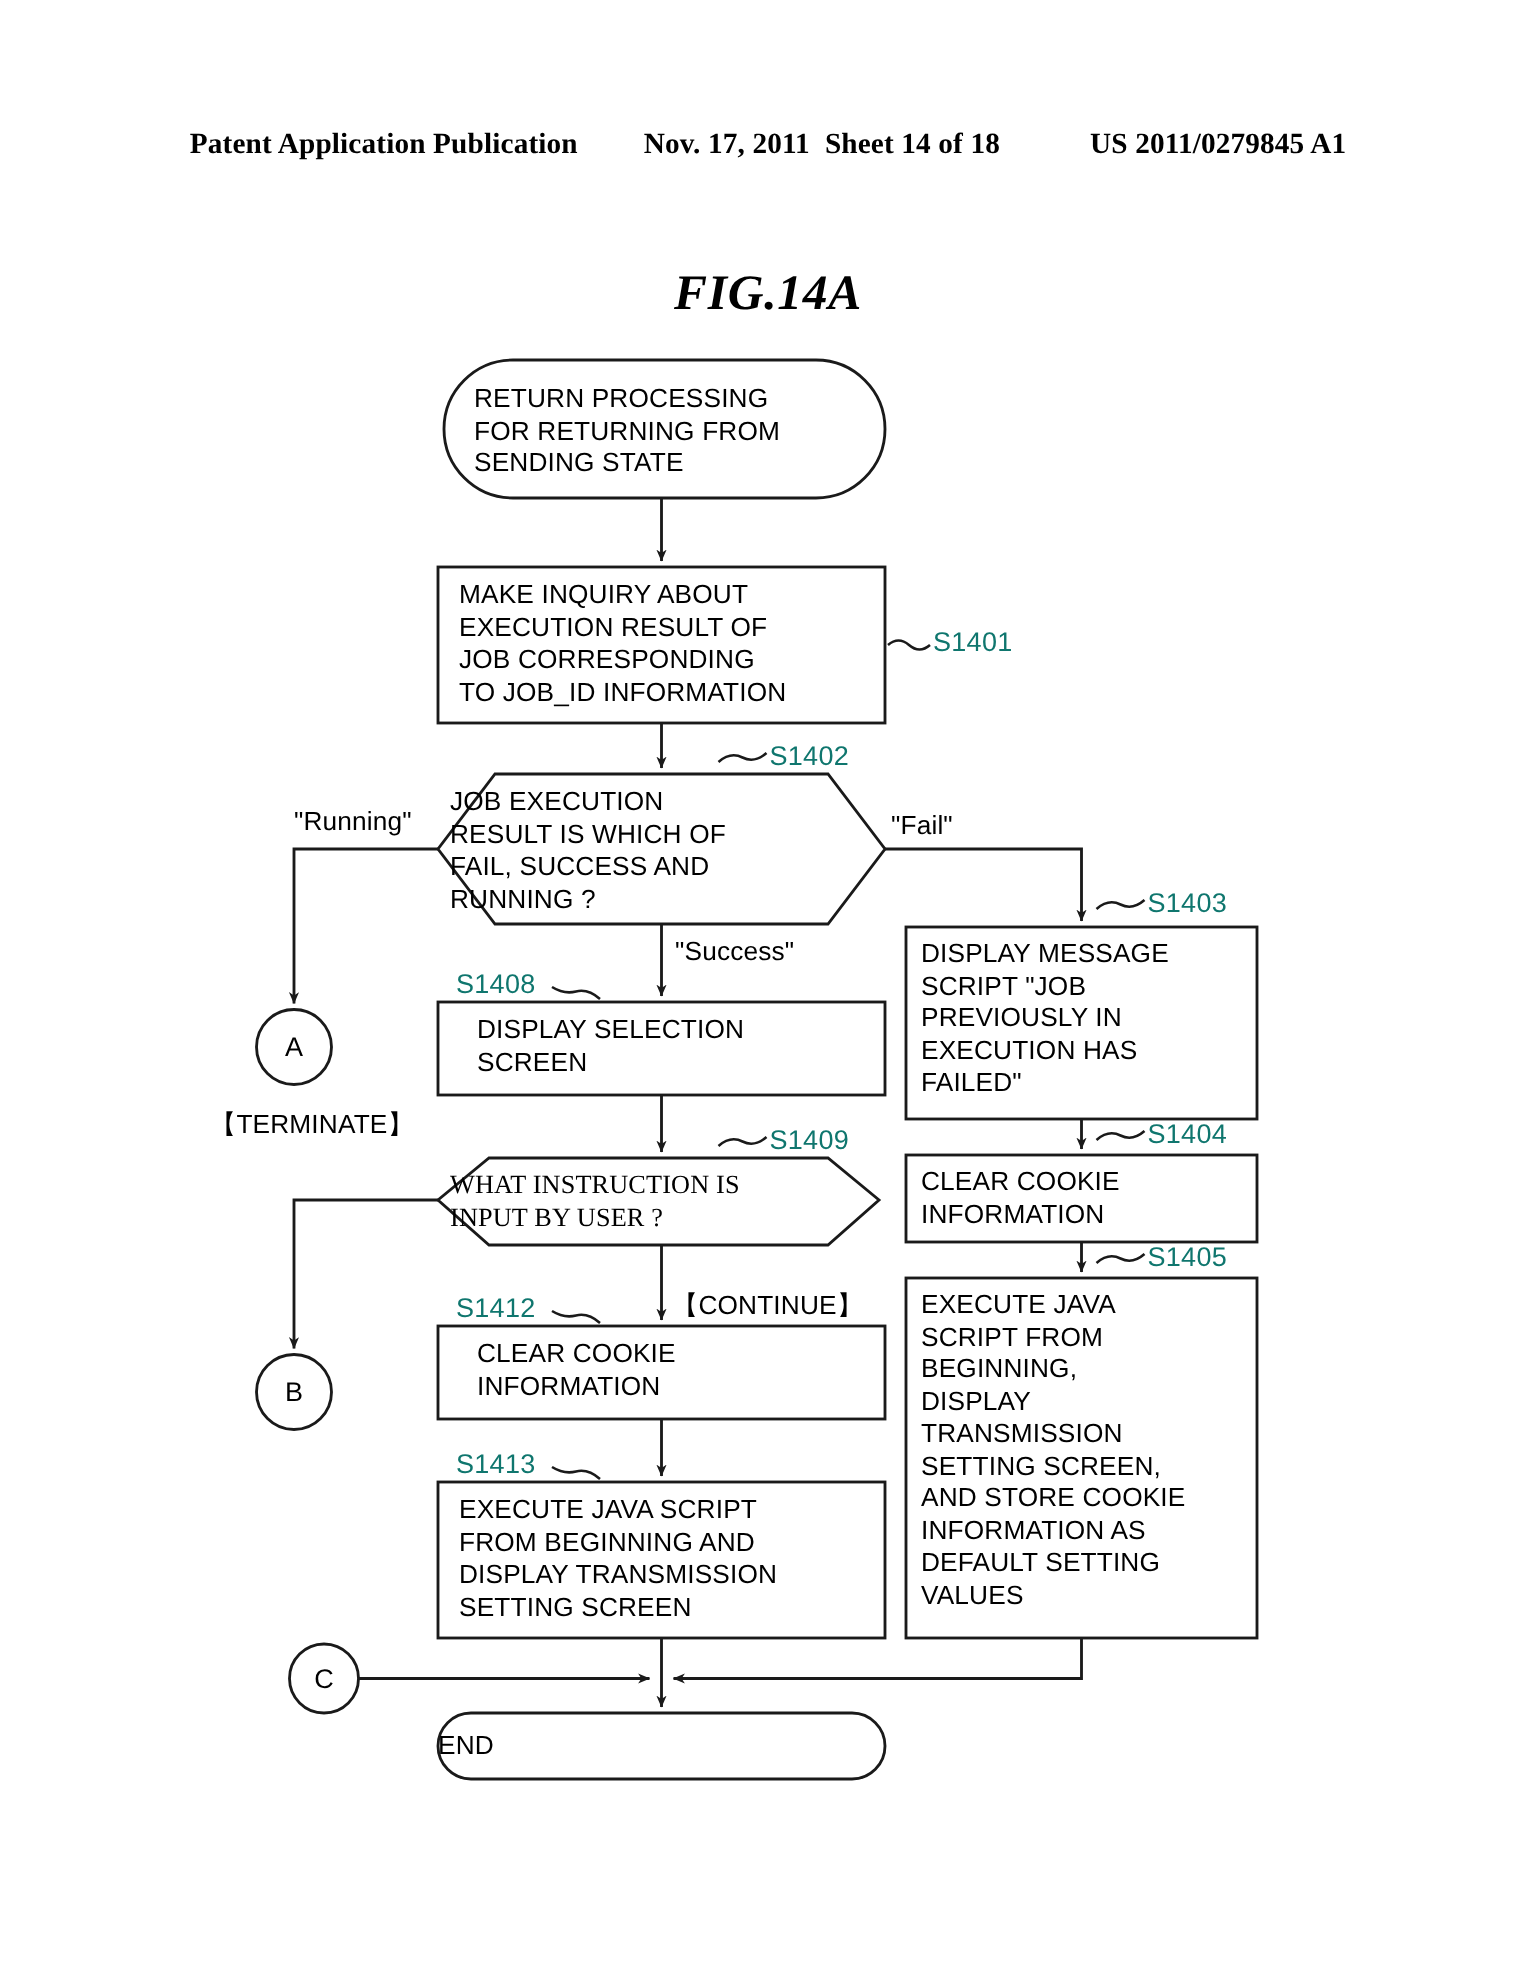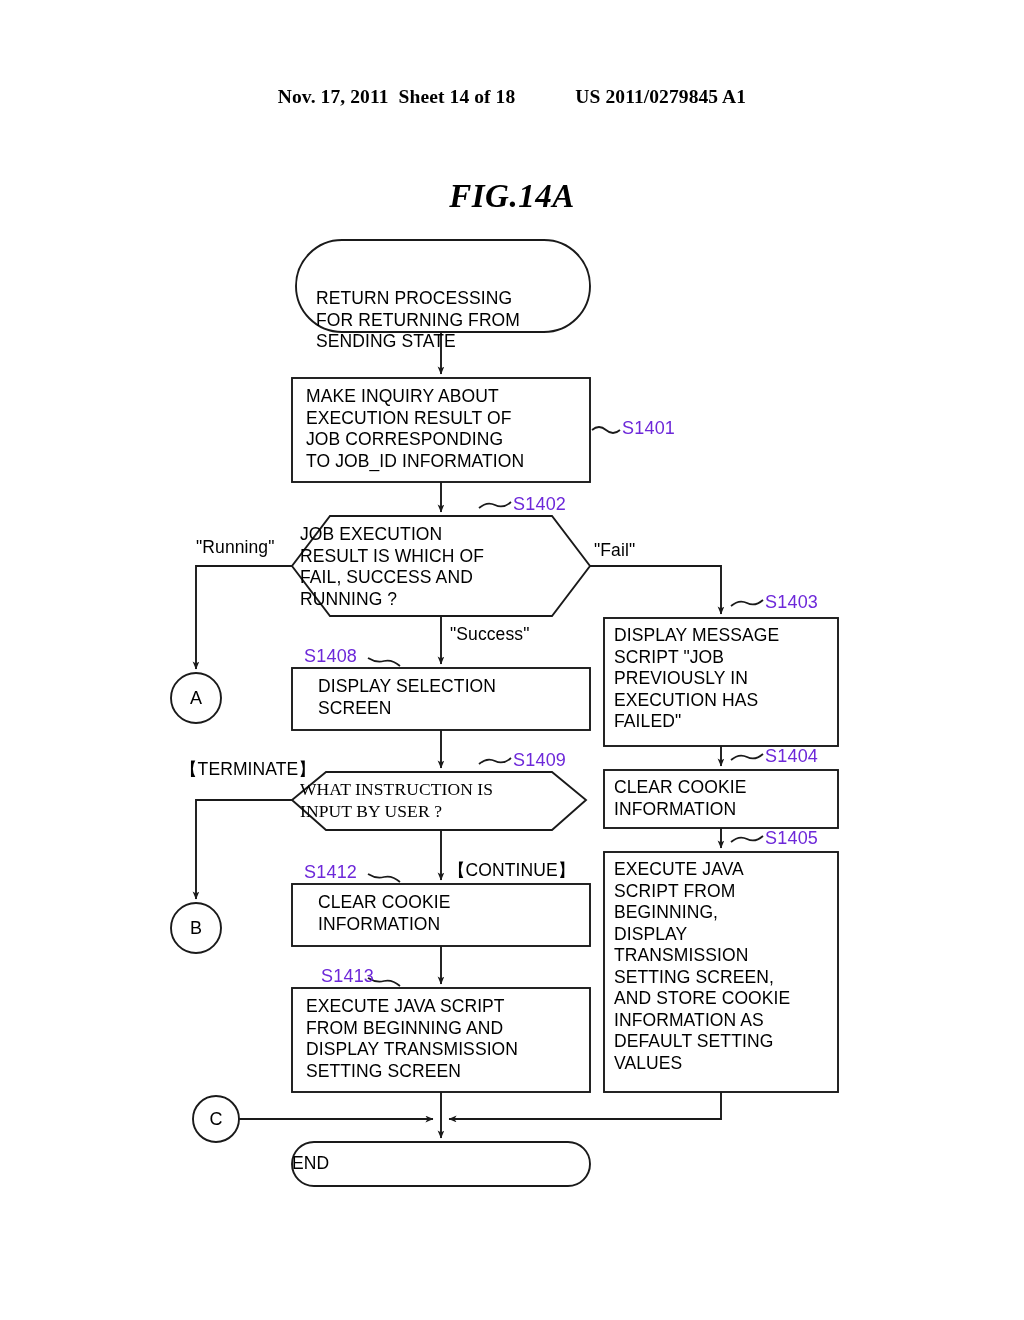"Patent Application Publication" span.seg-pub { html: none -> <span>Patent Application Publication</span> }
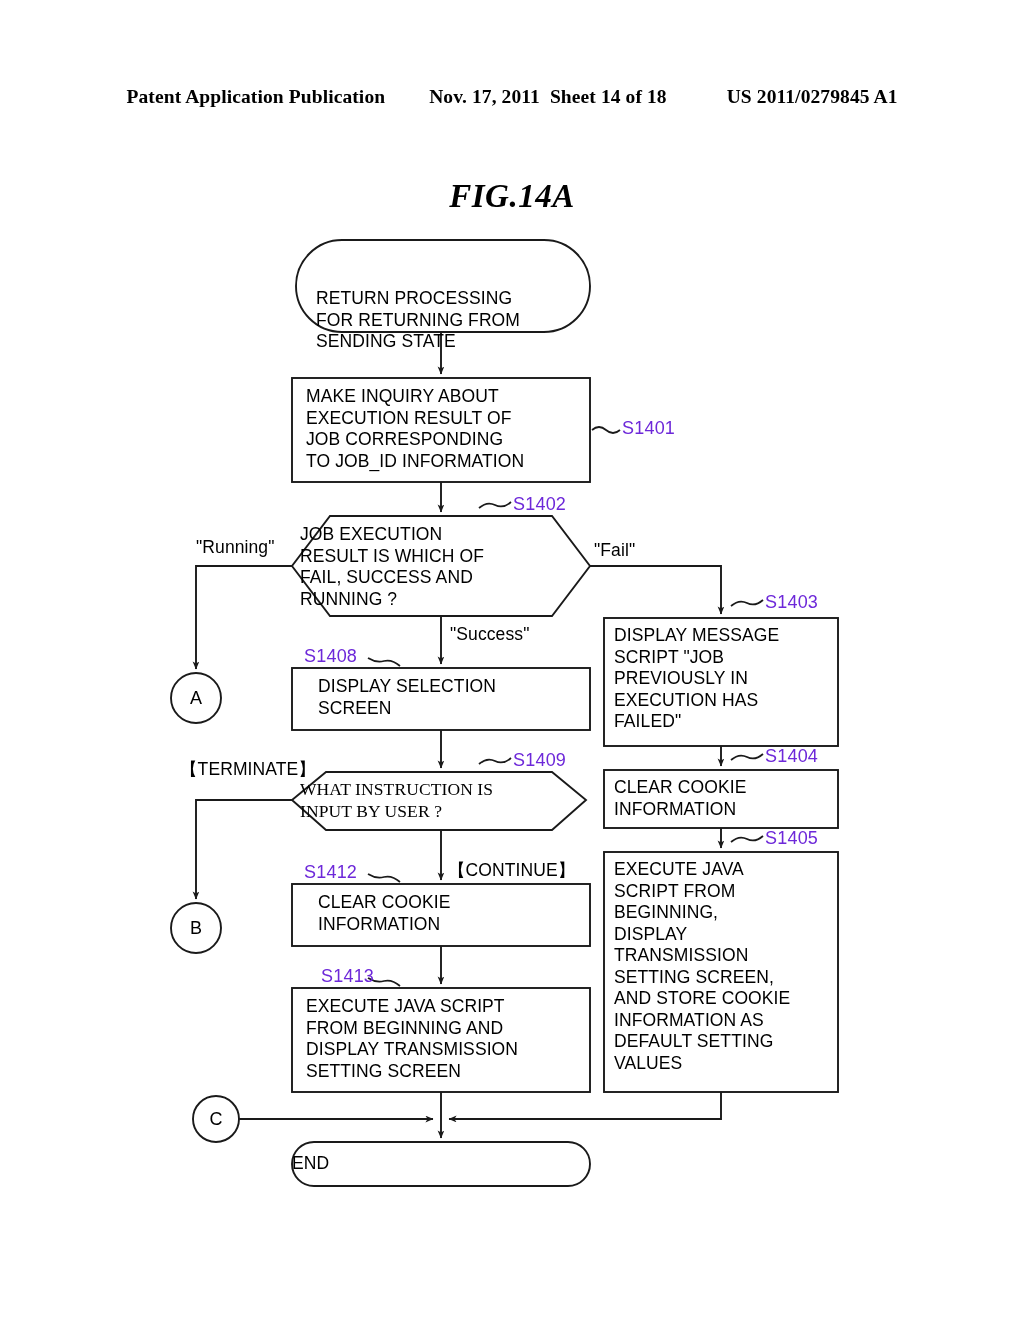"RETURN PROCESSING" div.node-text { margin-top: 33px -> none }
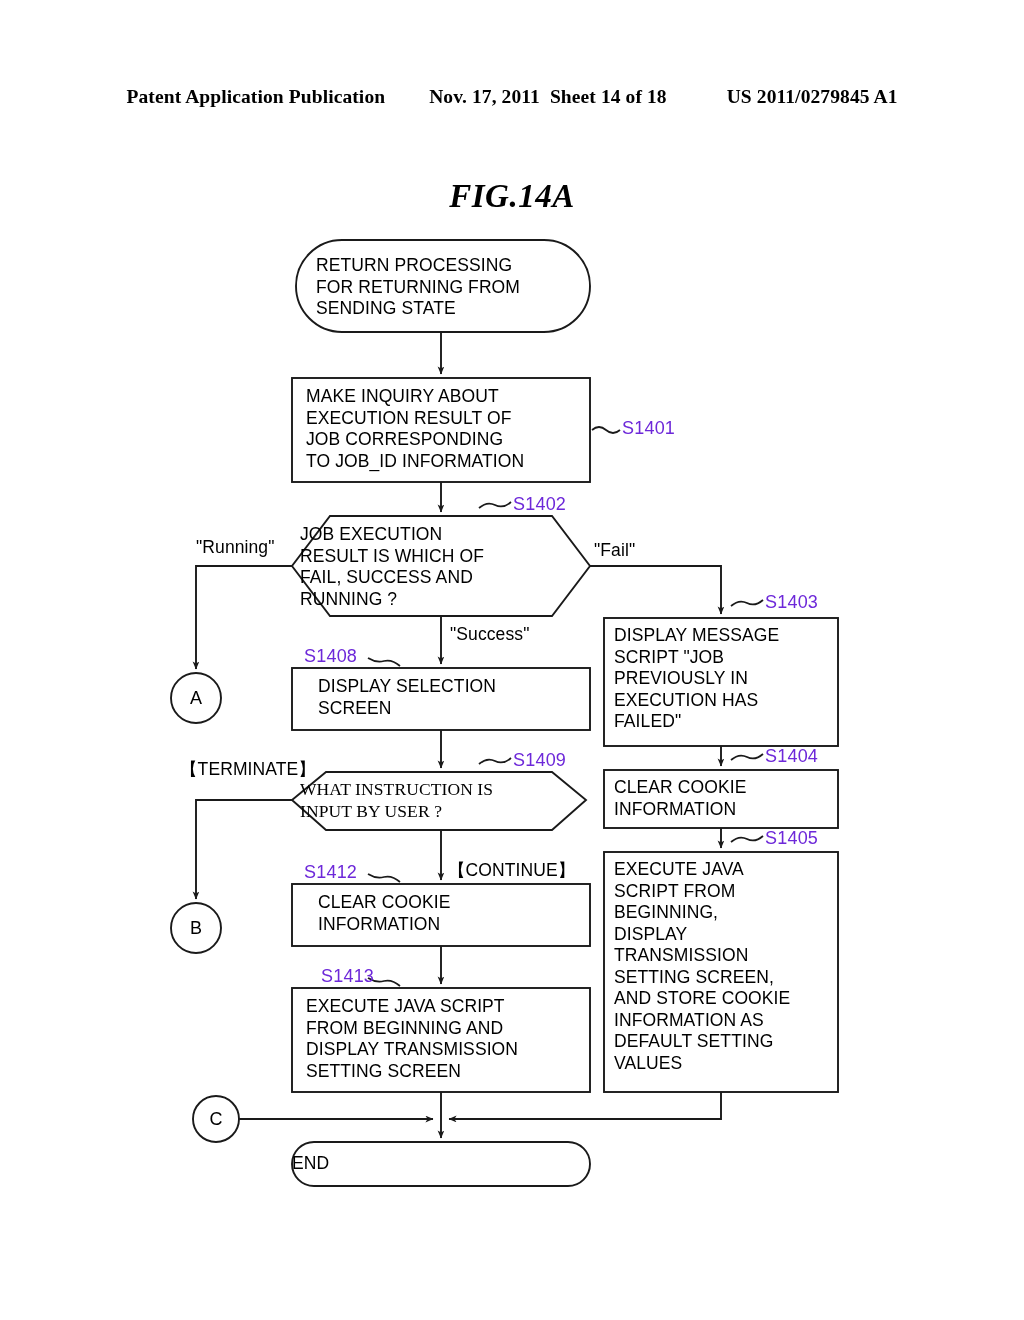"S1401" .step-label { color: #6d28d9 -> #0f766e }
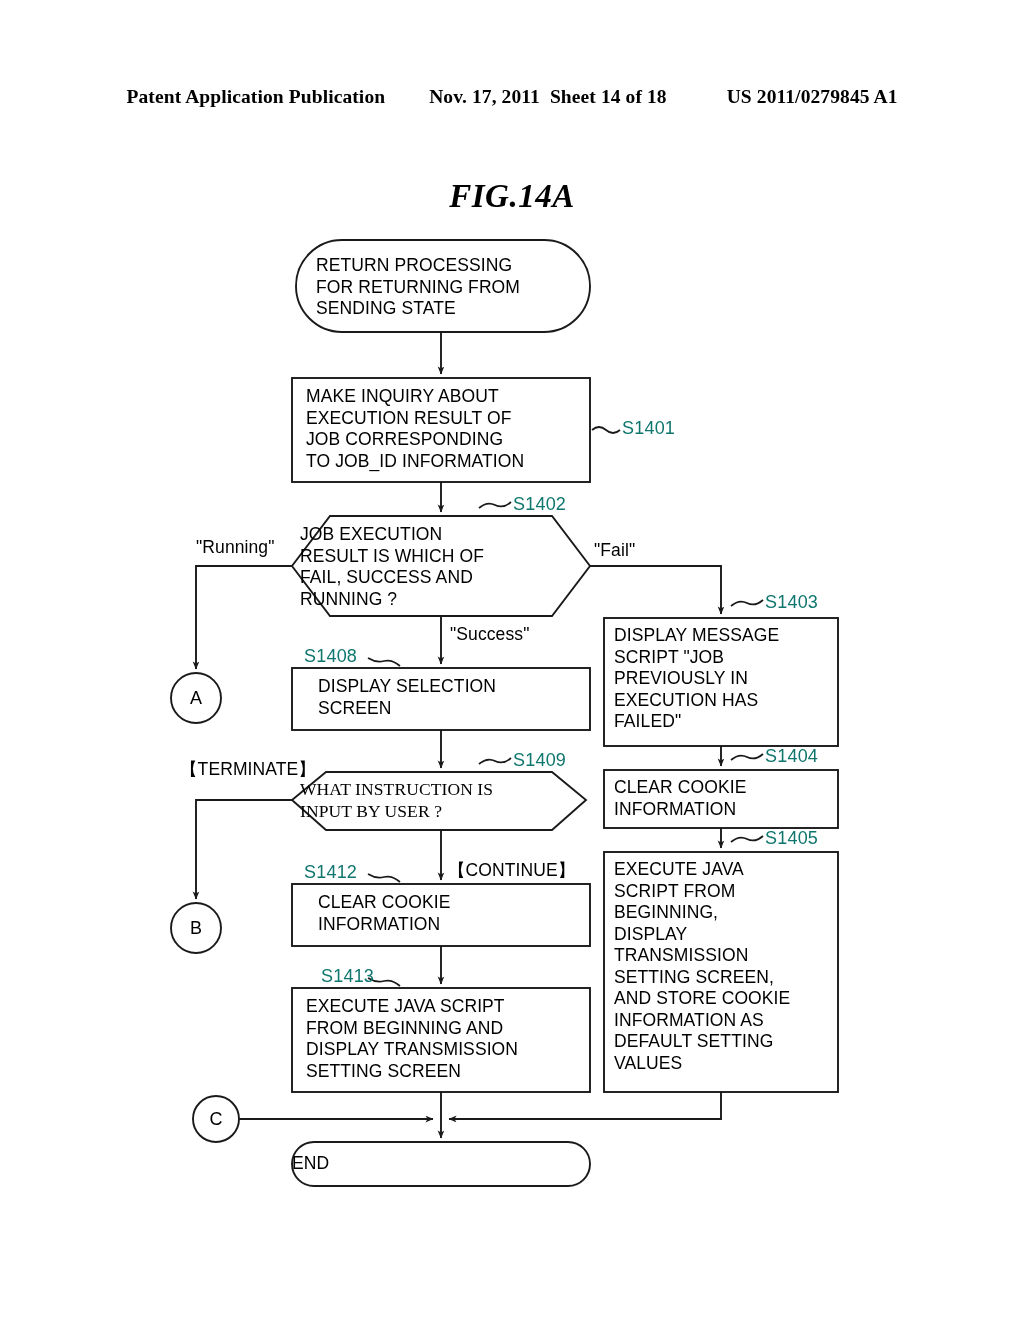"【TERMINATE】" div.edge-label { margin-left: 40px -> none; top: 757px -> 737px }
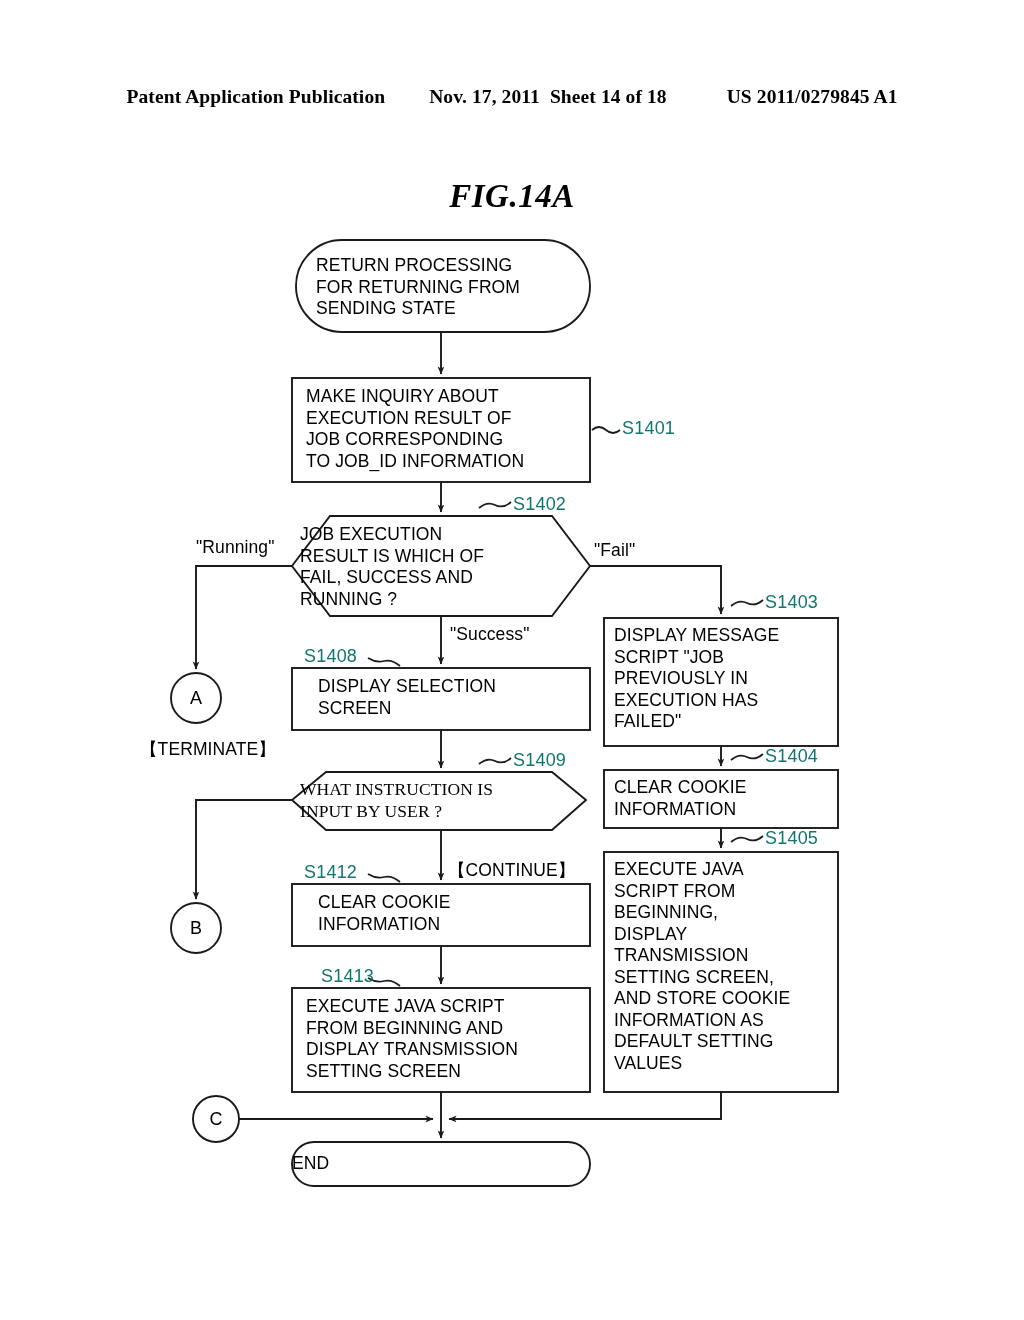"S1413" div.step-label { left: 321px -> 304px }
